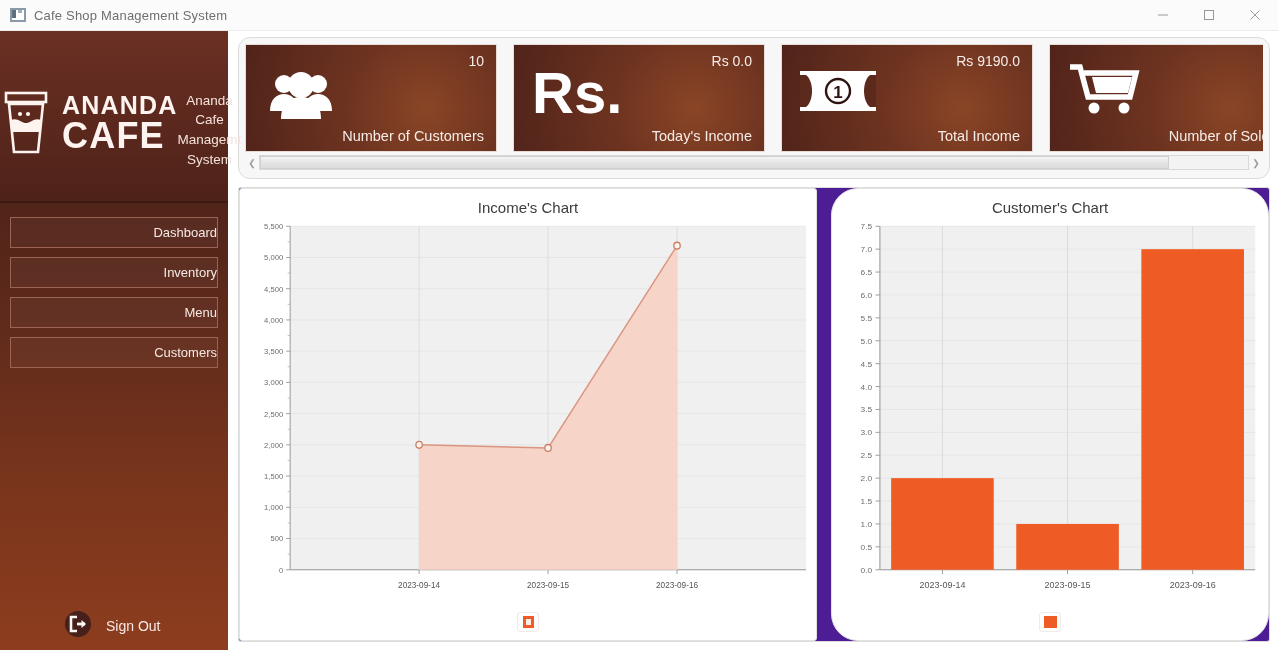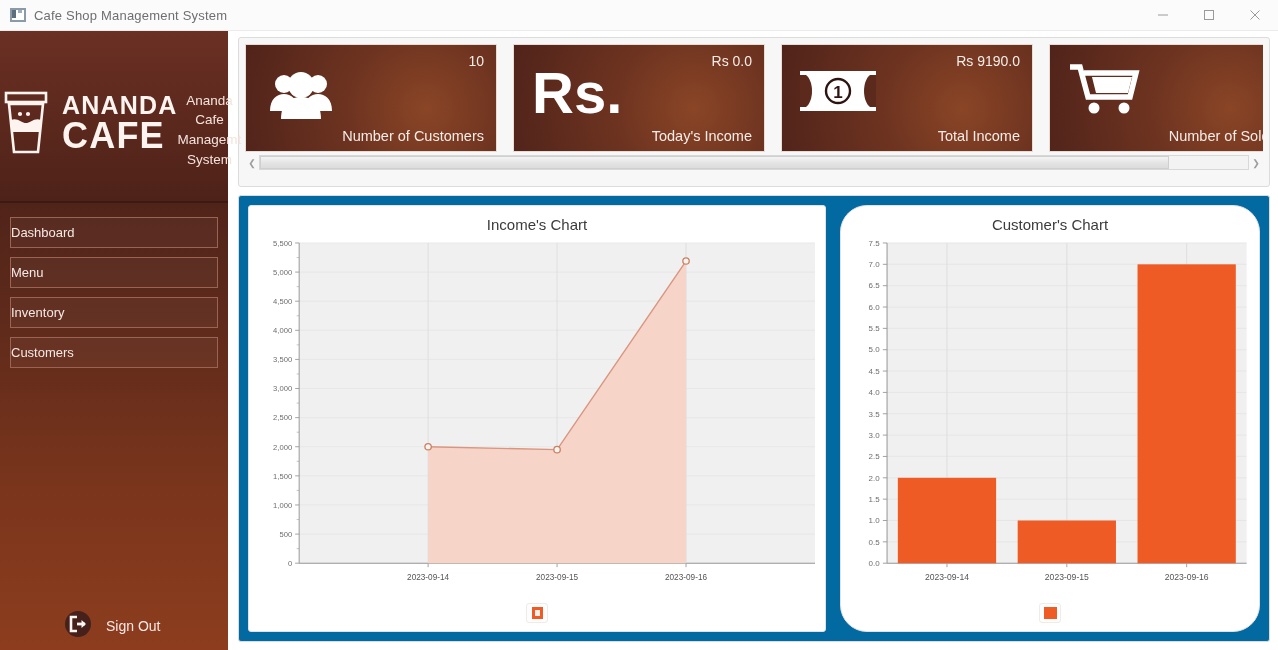"10" .cards-panel { border-radius: 3px -> 12px; padding: 6px 6px 12px 6px -> 6px 6px 4px 6px }
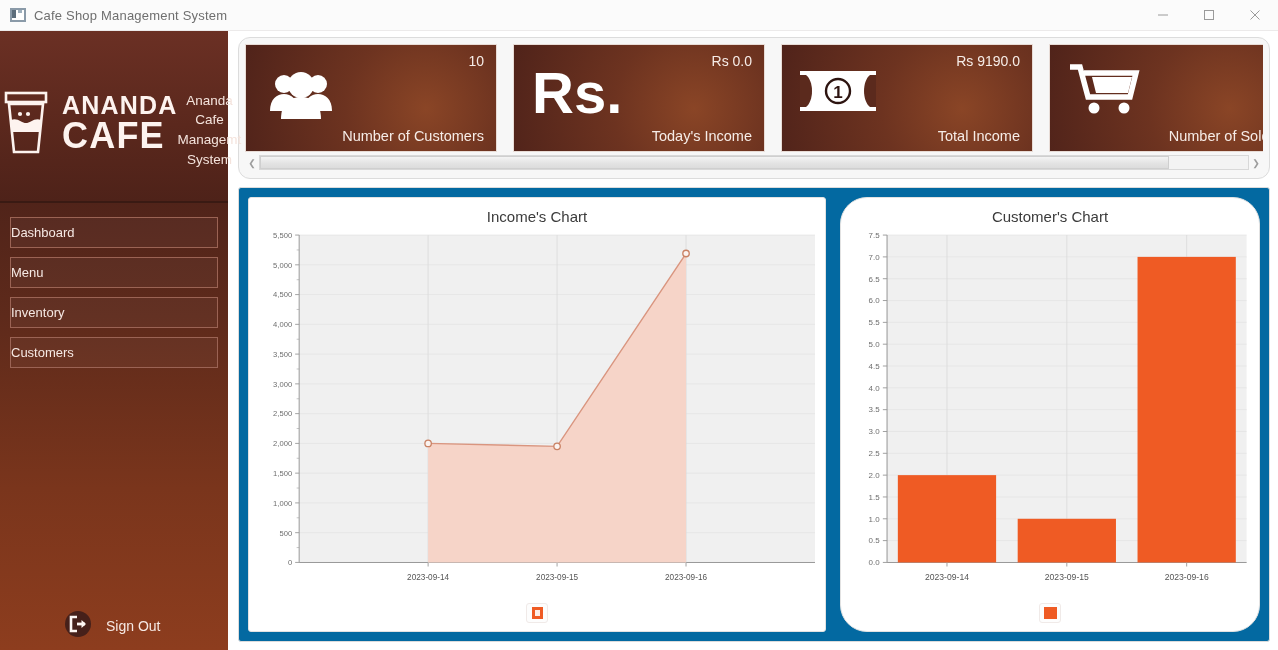"Income's Chart" .charts-panel { background: #0369a1 -> #4c1d95; padding: 9px -> 0 }
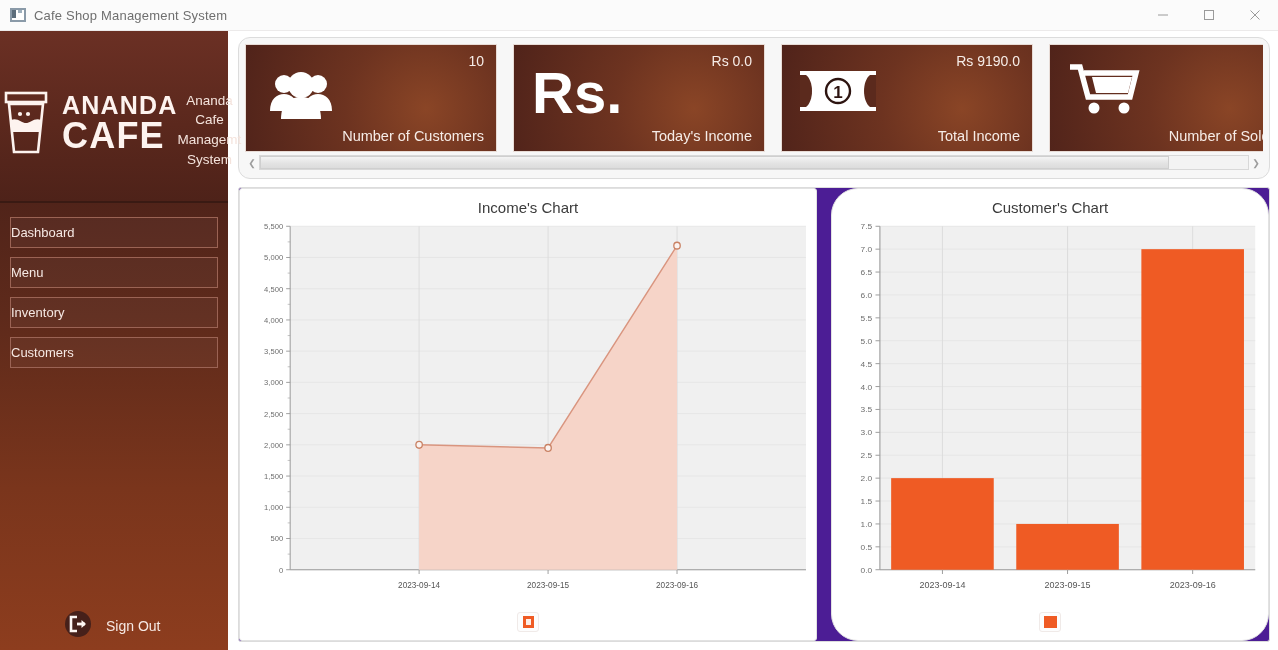"Dashboard" .nav-item { justify-content: flex-start -> flex-end }
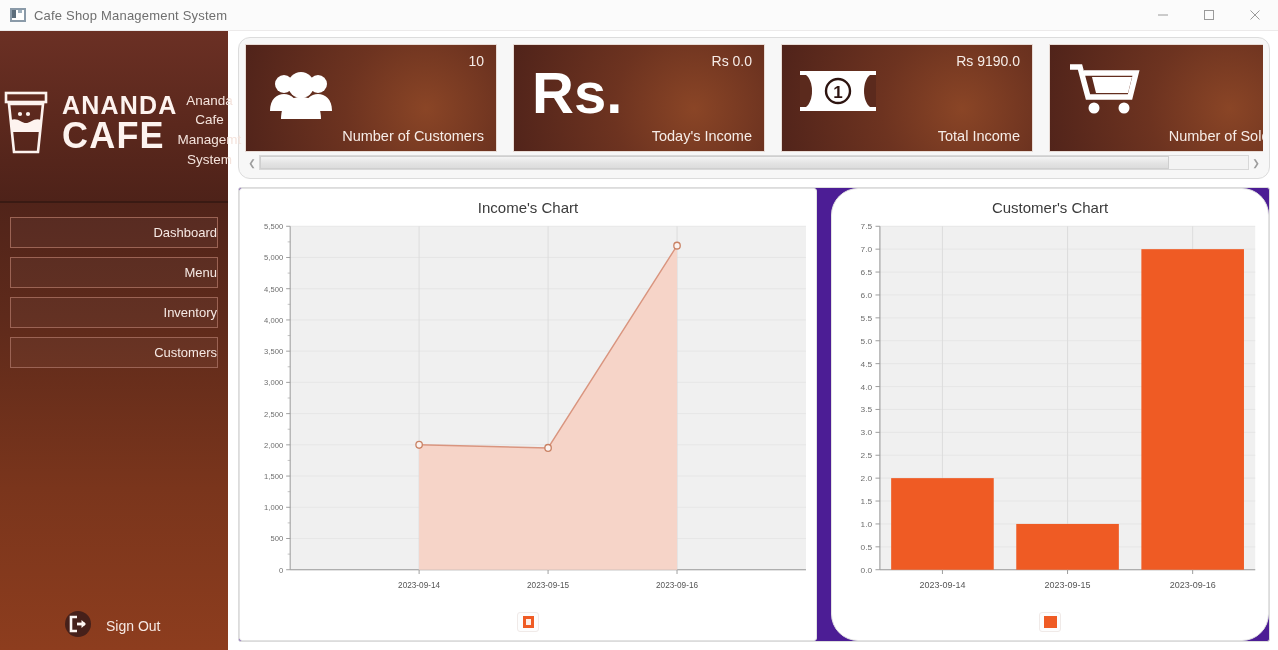"Menu" div.nav-item { order: before "Inventory" -> after "Inventory" }
